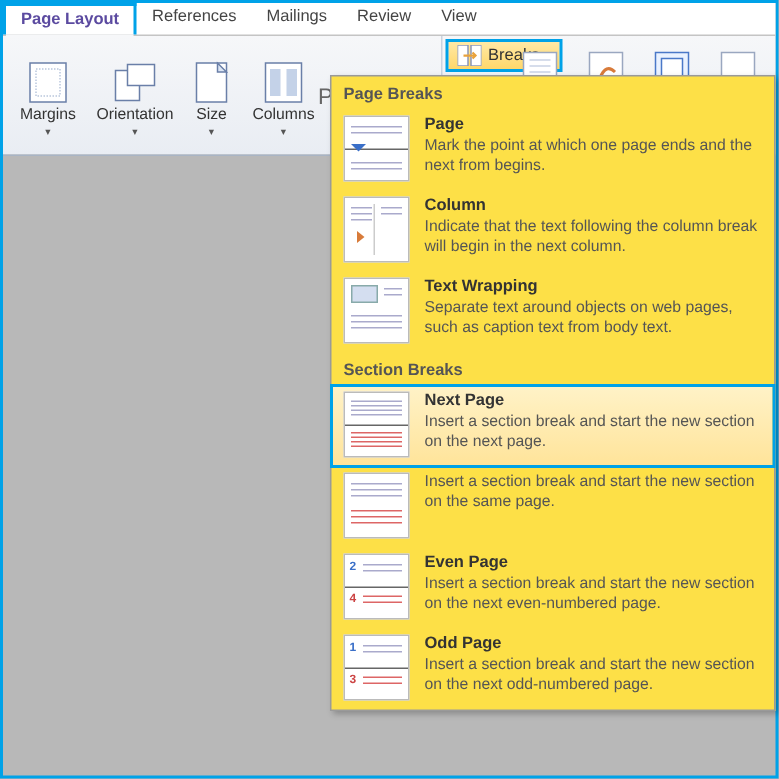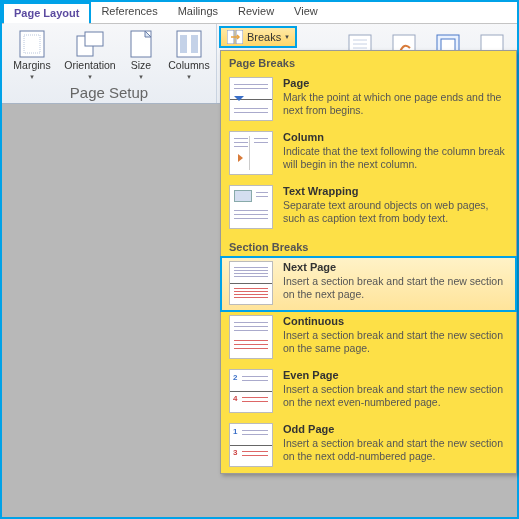"Margins" .group { flex-direction: column -> row }
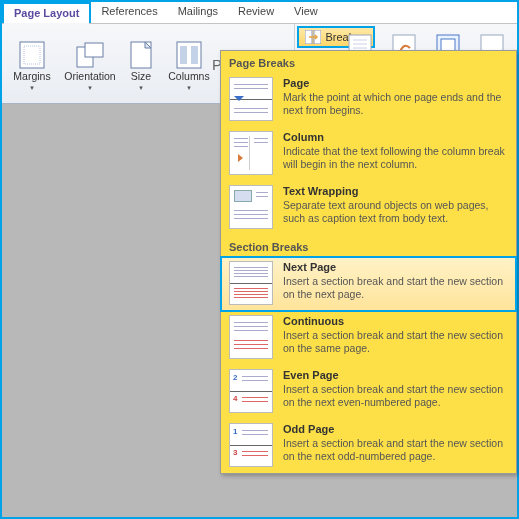"Continuous" div.ttl { html: <div>Continuous</div> -> none }
